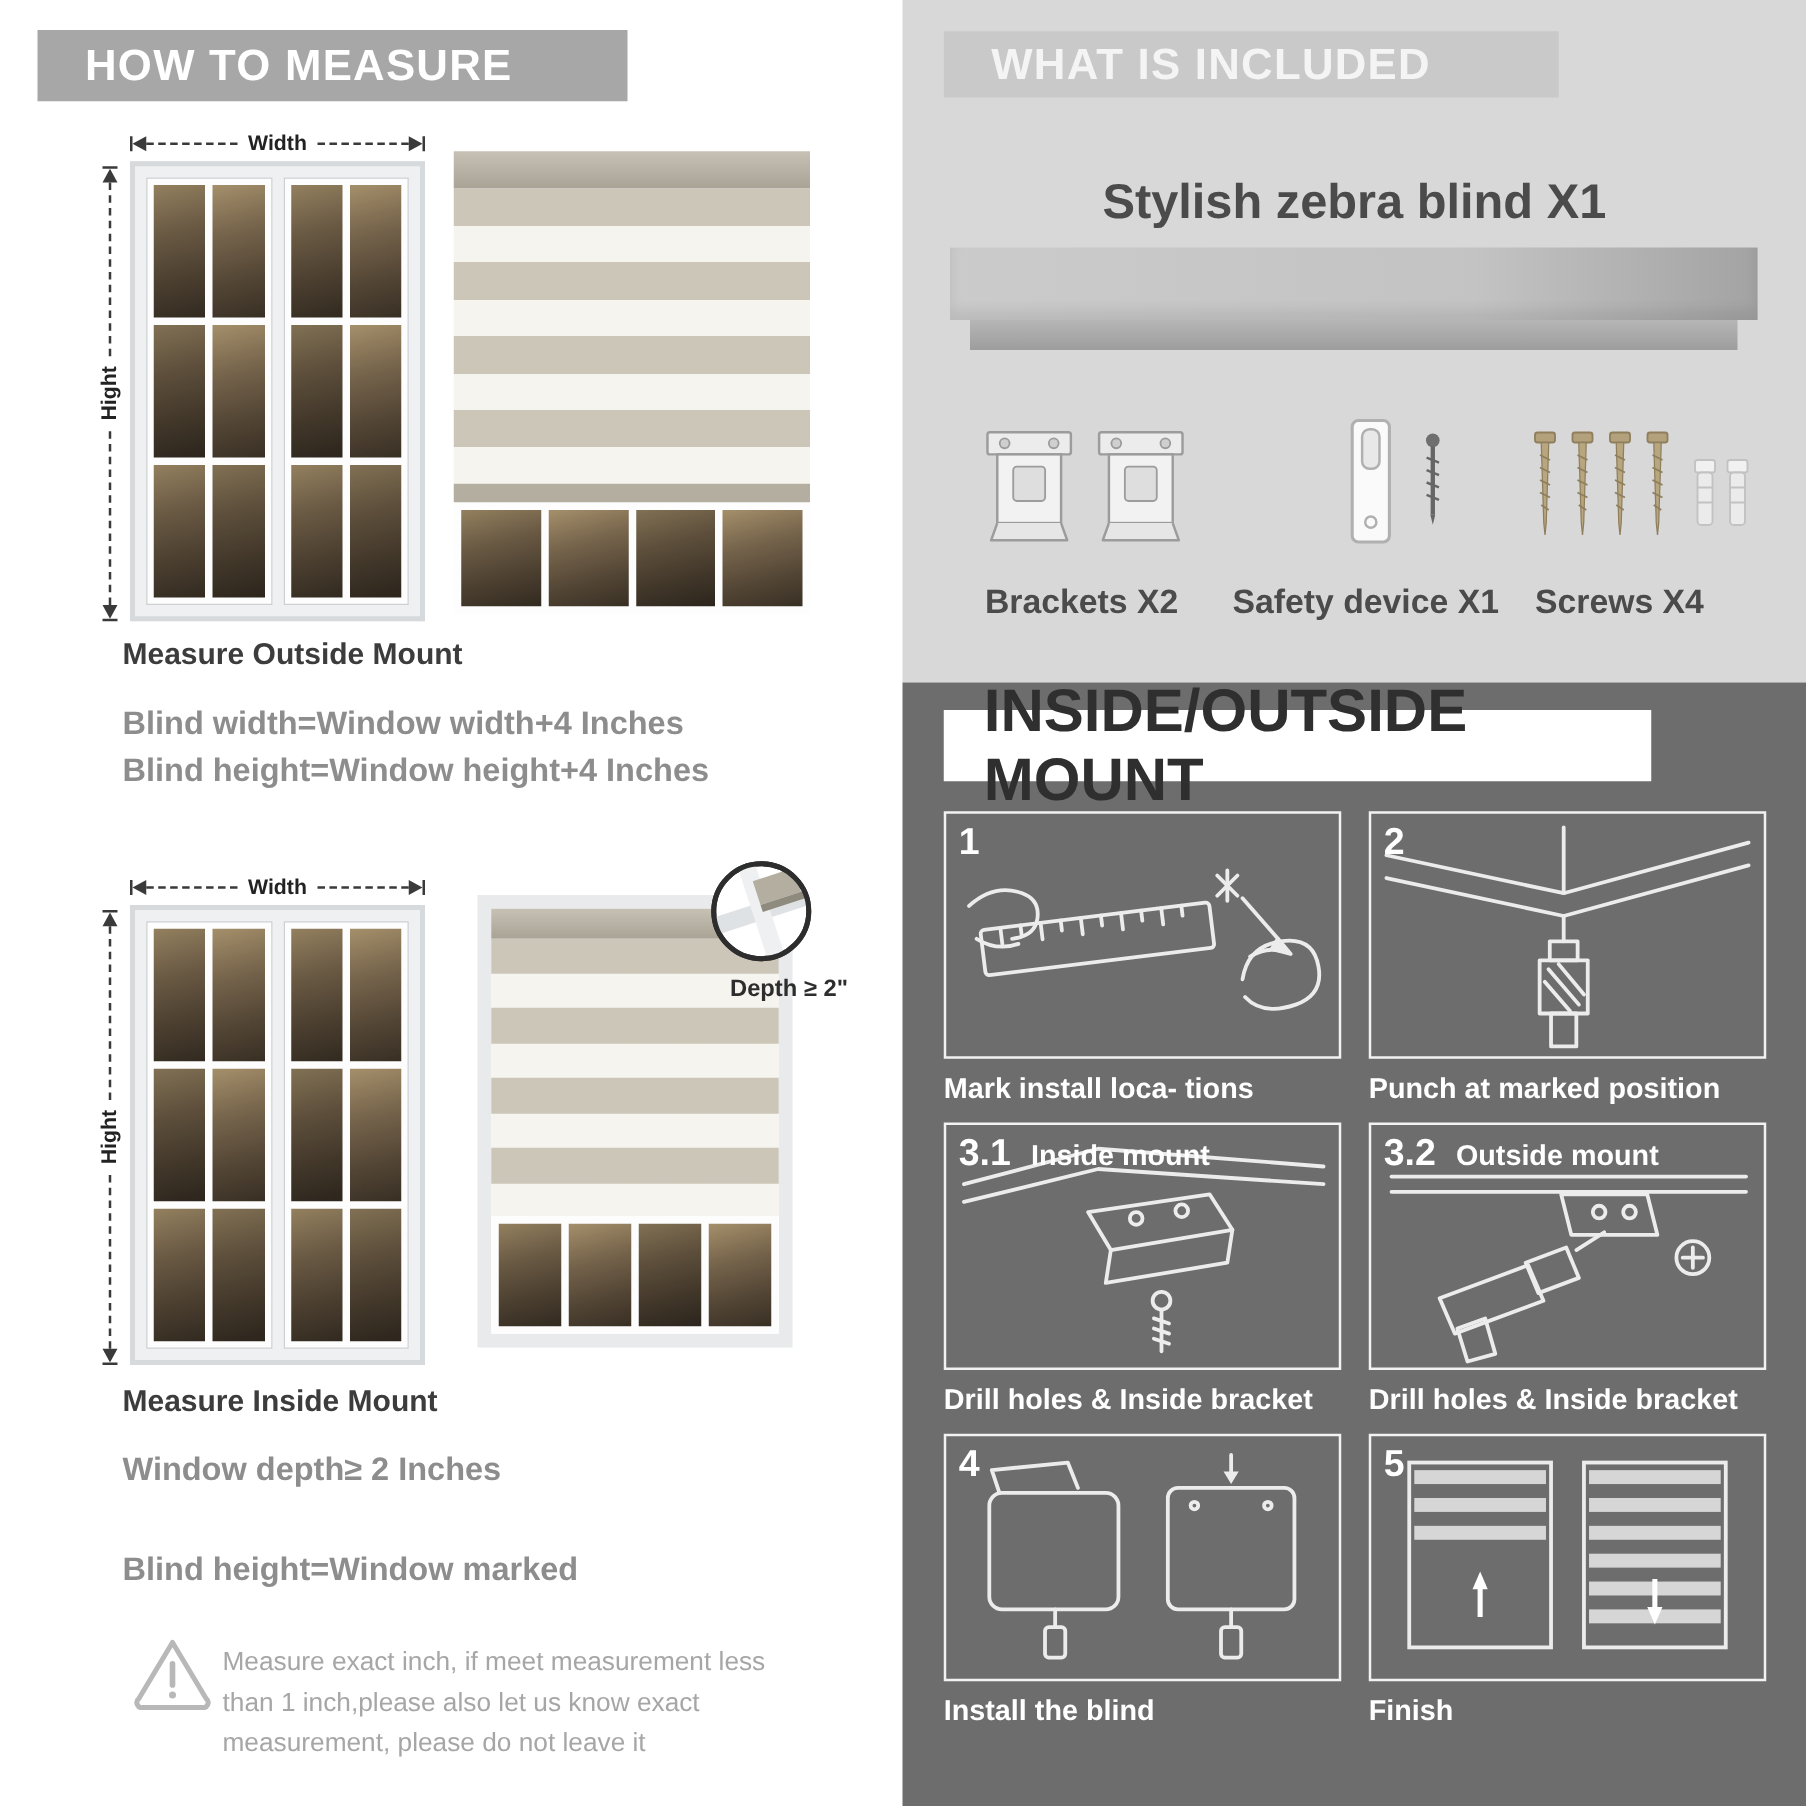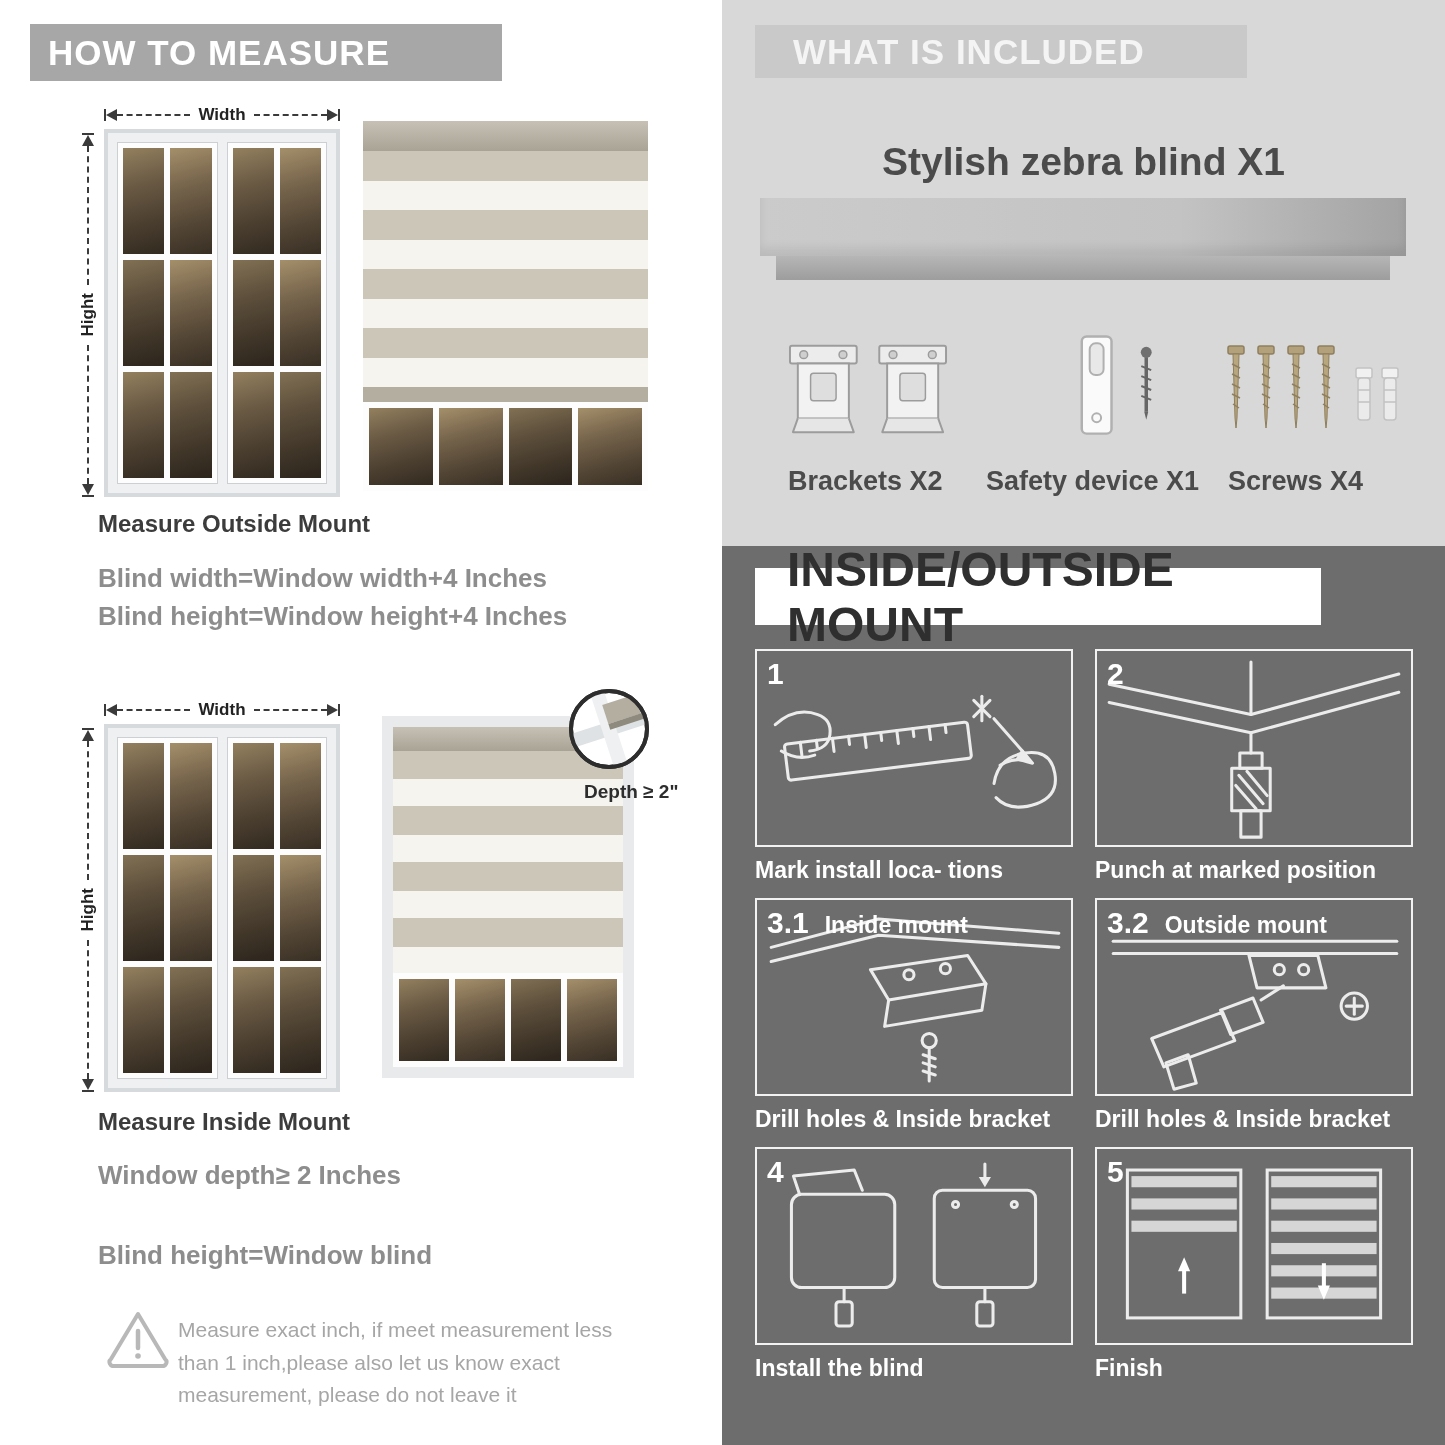"HOW TO MEASURE" .left-banner { padding-left: 18px -> 38px }
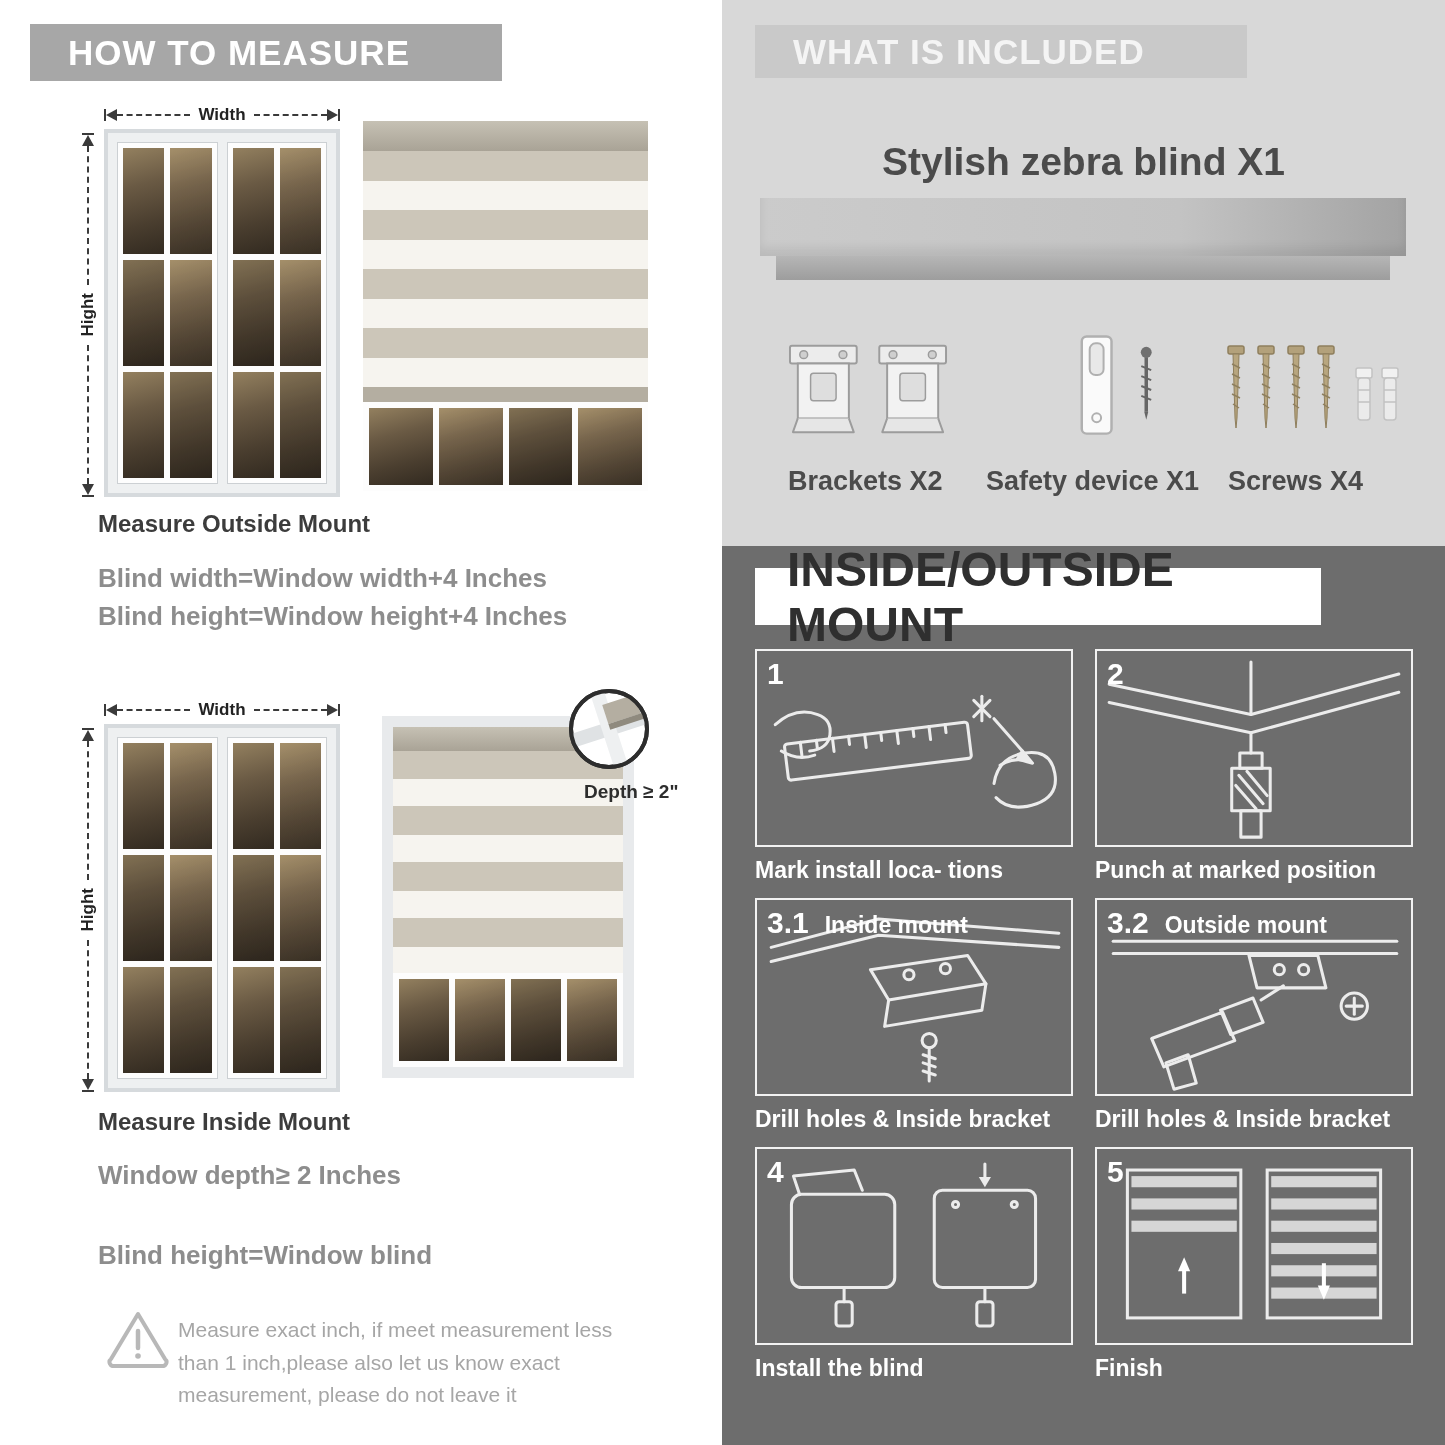"Blind height=Window blind" p.abs { text: blind -> marked }
